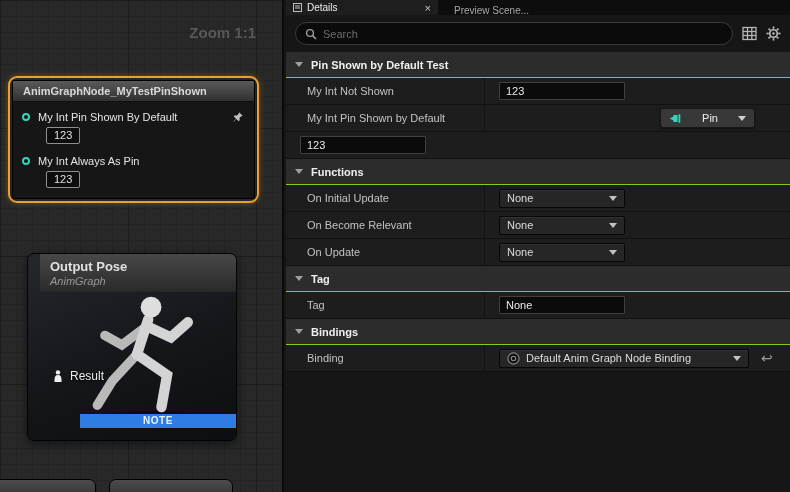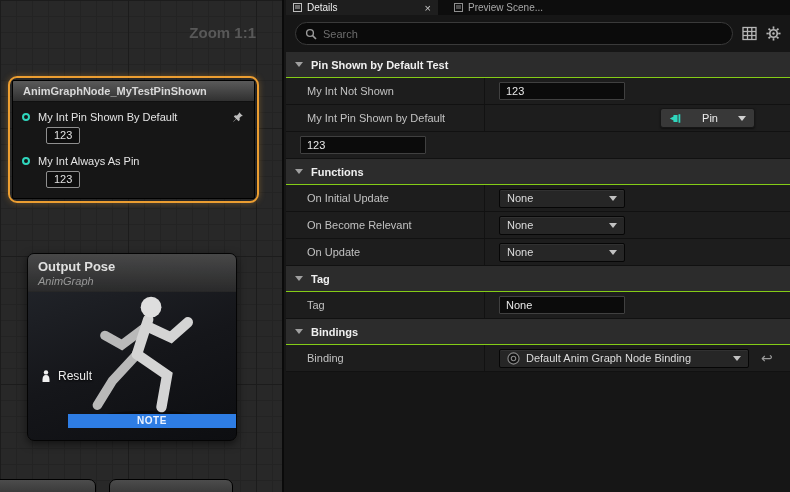"Preview Scene..." .tab.inactive { flex-direction: none -> column }
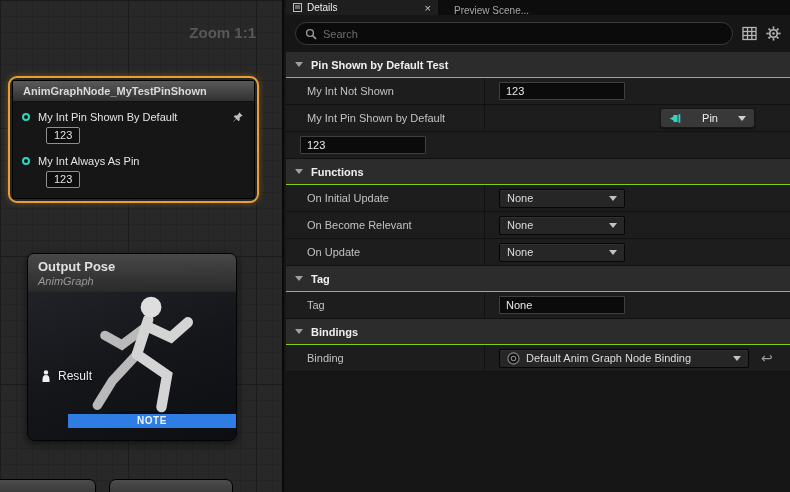"Output Pose" .output-node { padding-left: none -> 12px }
